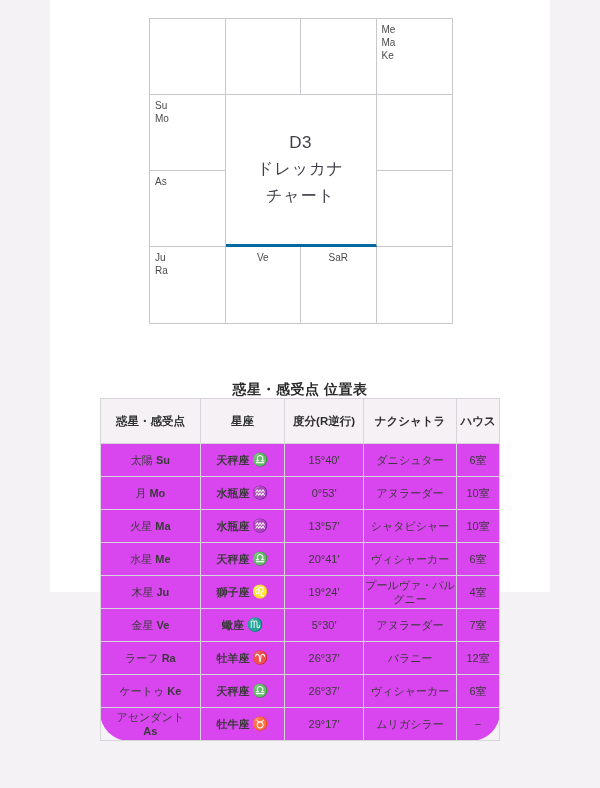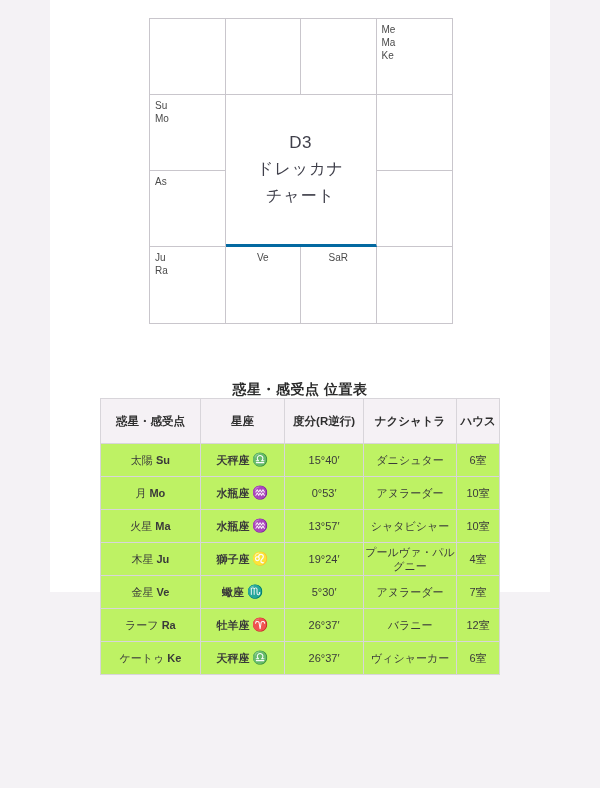"惑星・感受点" table.pos { background: #bef264 -> #d946ef; border-radius: none -> 29px }
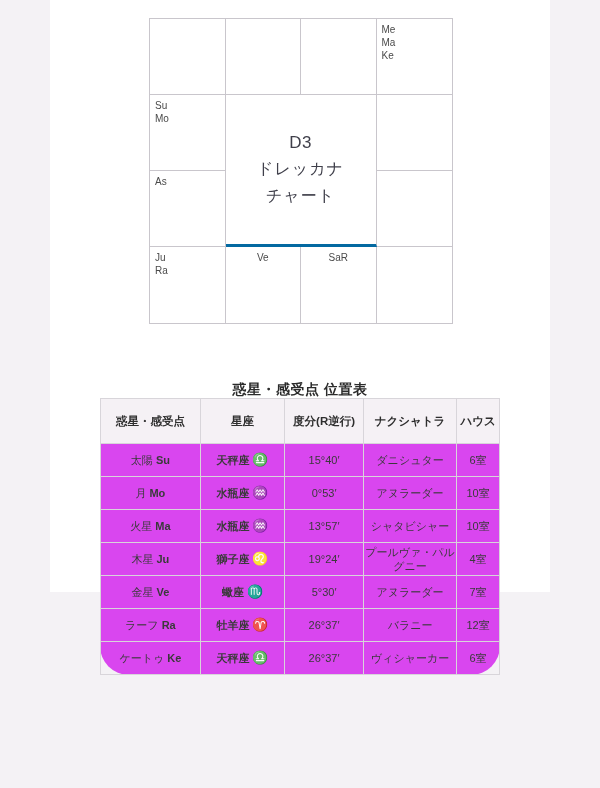"水星 Me" tr { html: none -> <tr> <td><span>水星 </span><b>Me</b></td> <td><span>天秤座</span><span>♎</span></td> <td>20°41′</td> <td>ヴィシャーカー</td> <td>6室</td> </tr> }
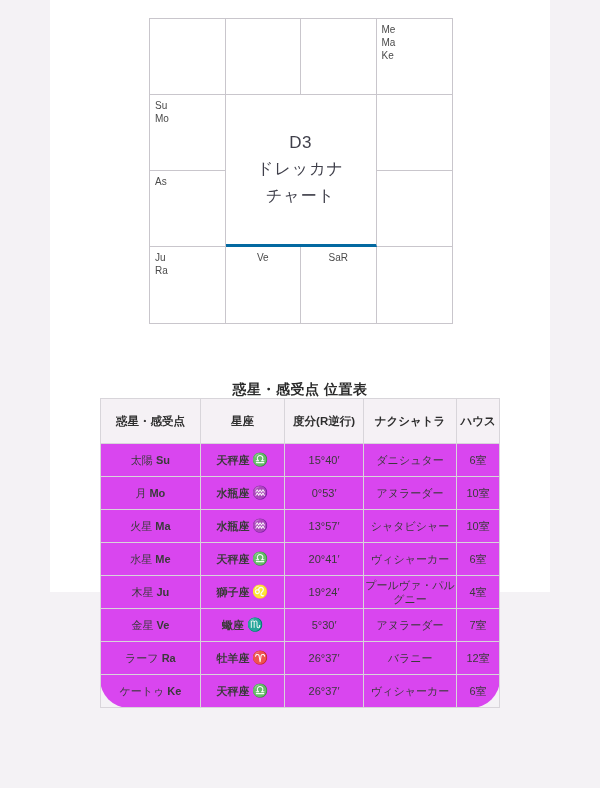"アセンダント" tr { html: none -> <tr> <td><span>アセンダント </span><br><b>As</b></td> <td><span>牡牛座</span><span>♉</span></td> <td>29°17′</td> <td>ムリガシラー</td> <td>−</td> </tr> }
